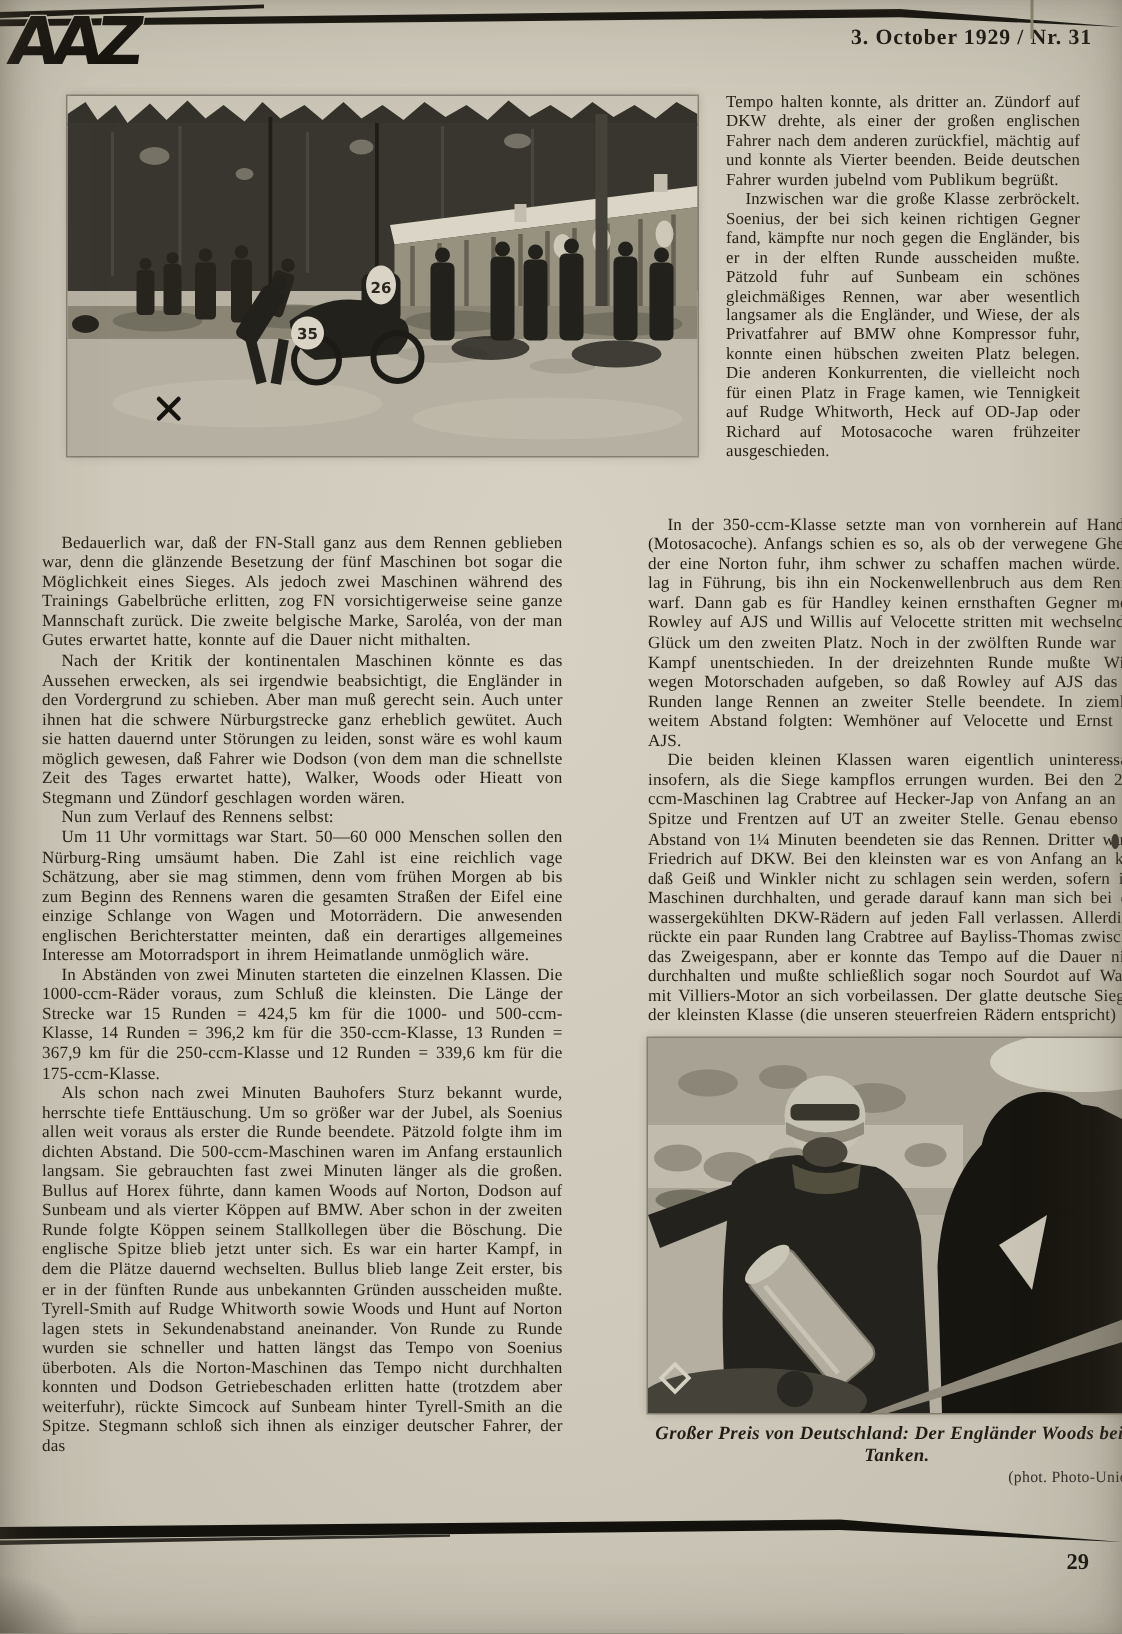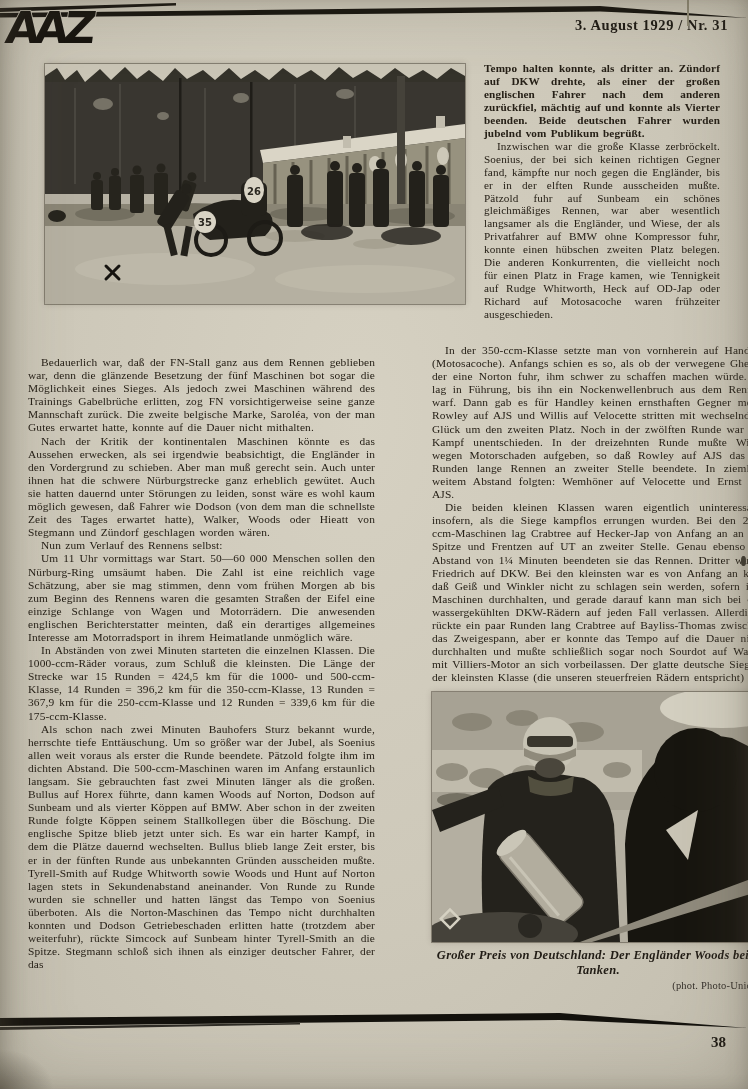"3. August 1929 / Nr." div.issue-date { text: August -> October }
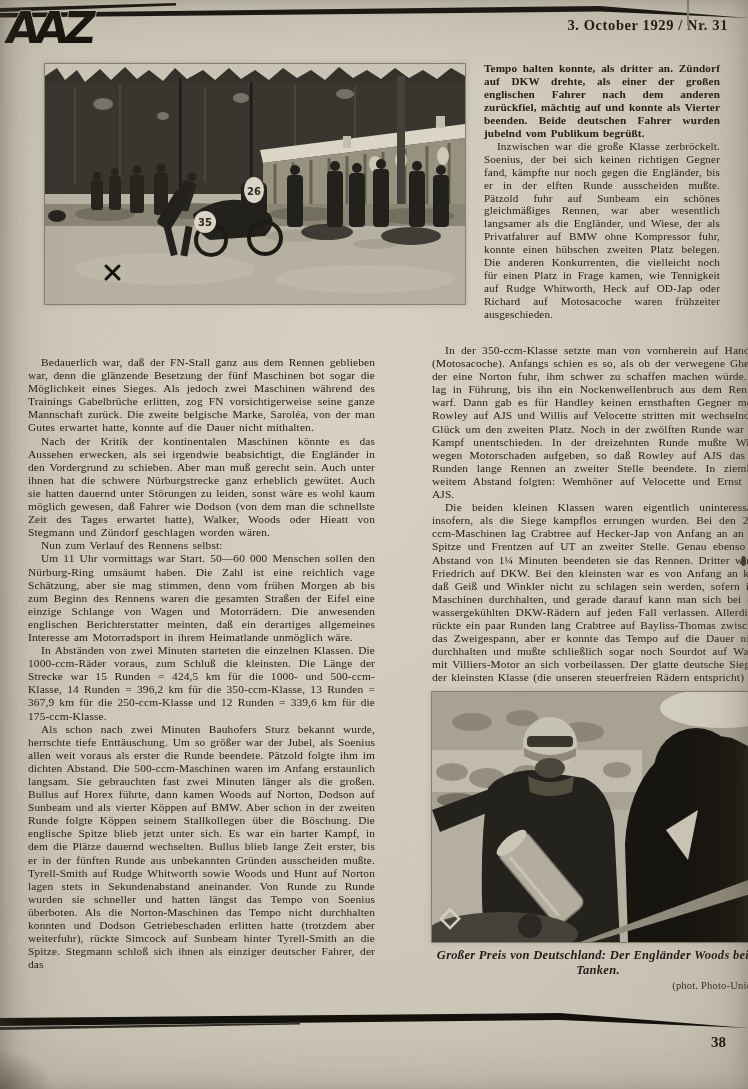"Tempo halten konnte, als dritter" .col p.cont { font-weight: bold -> none }
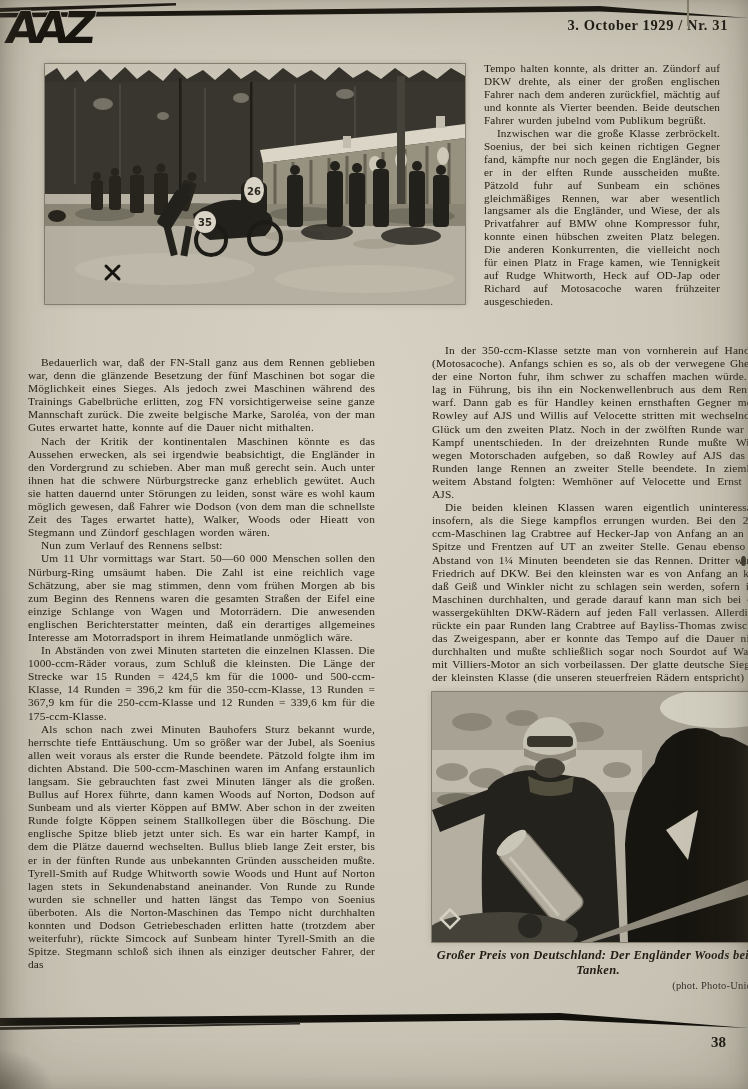"38" div.page-number { text: 38 -> 29 }
